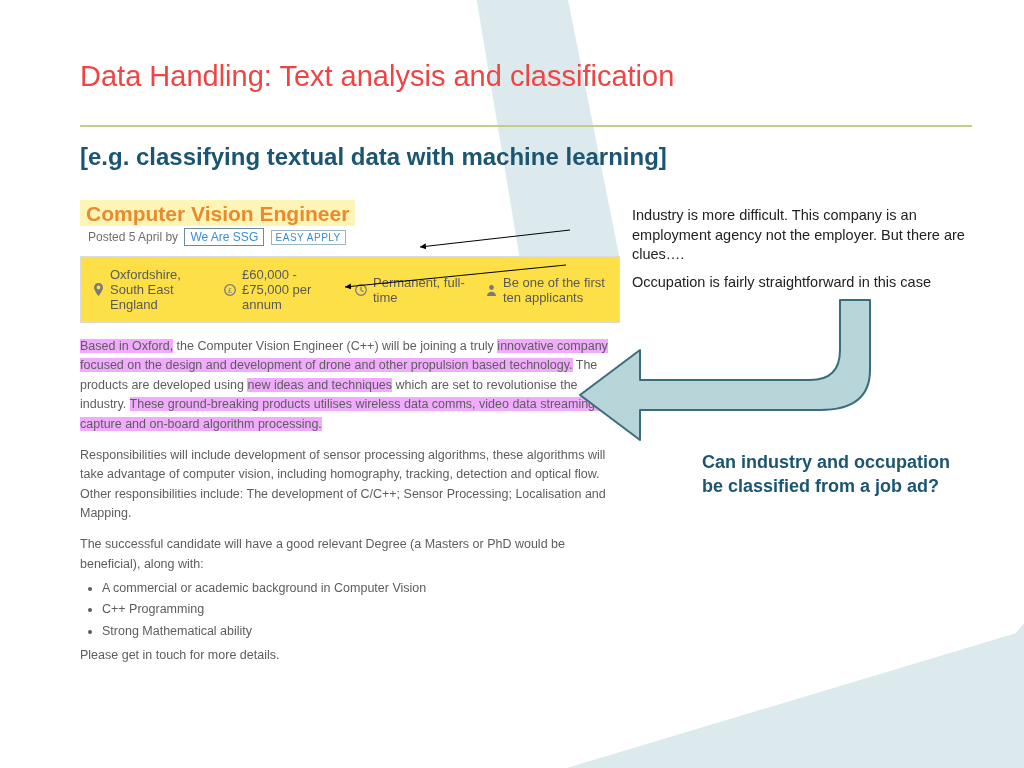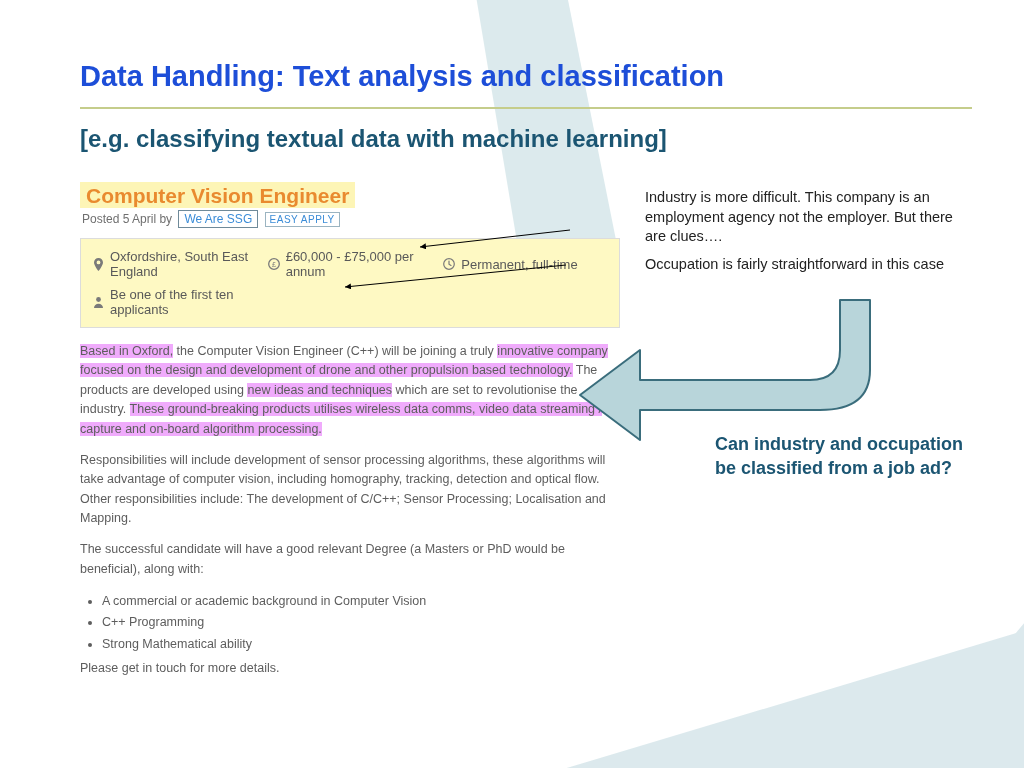"Data Handling: Text analysis and" .title { color: #1d4ed8 -> #ef4444; font-weight: bold -> normal; margin-bottom: 14px -> 32px }
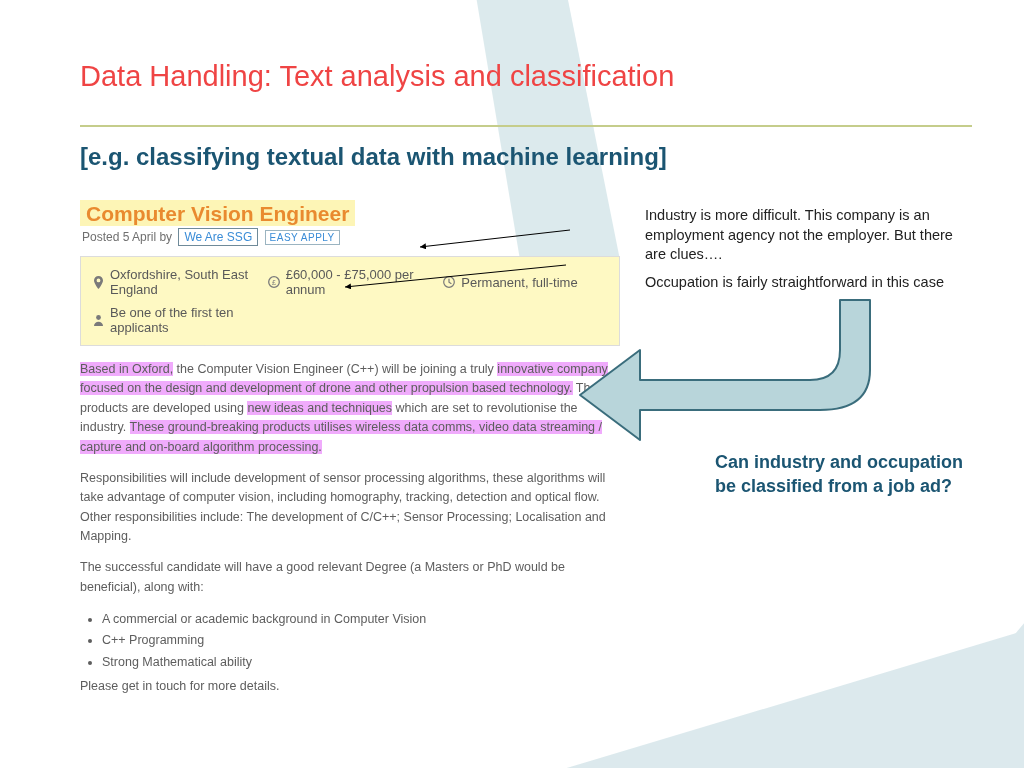"Computer Vision Engineer" .row { gap: 25px -> 12px }
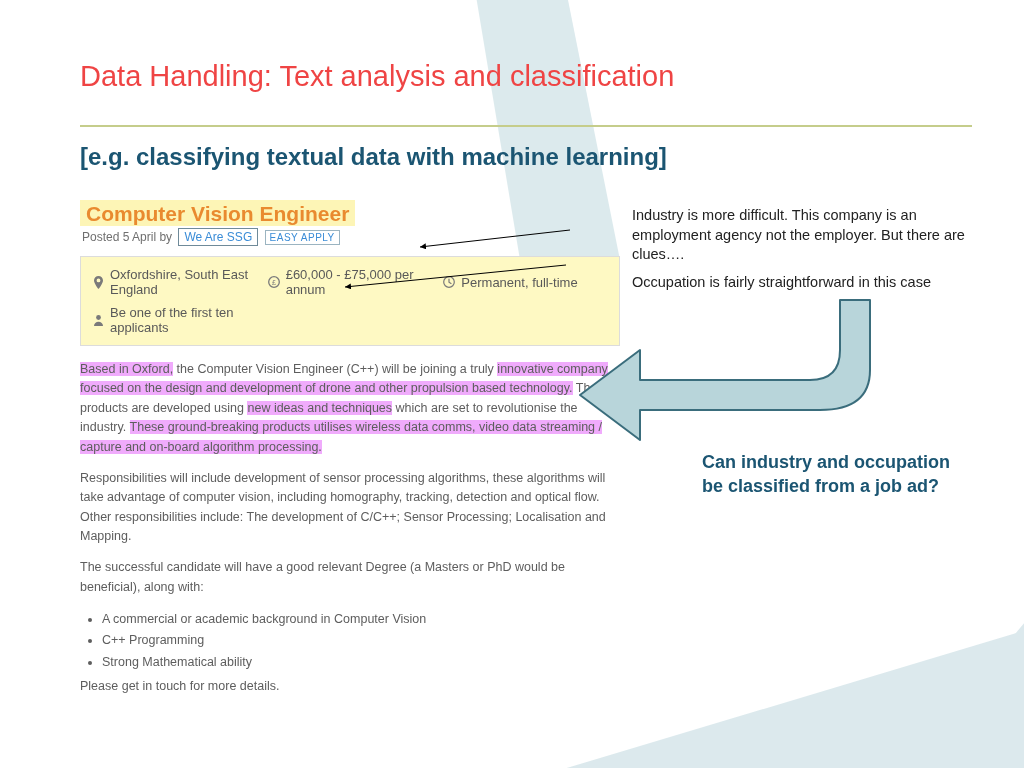"Posted 5 April by We" .posted-line { margin: 4px 0 12px 2px -> 4px 0 12px 8px }
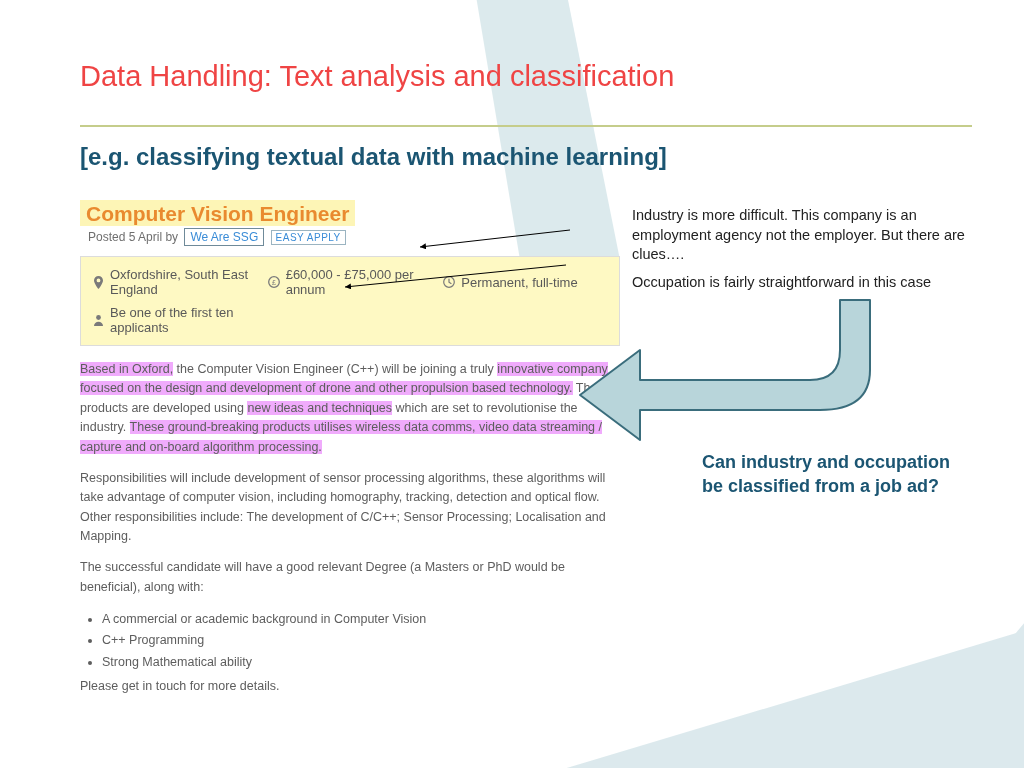"Oxfordshire, South East England" .facts { background: #fef9c3 -> #fde047; grid-template-columns: 1fr 1fr 1fr -> 1fr 1fr 1fr 1fr }
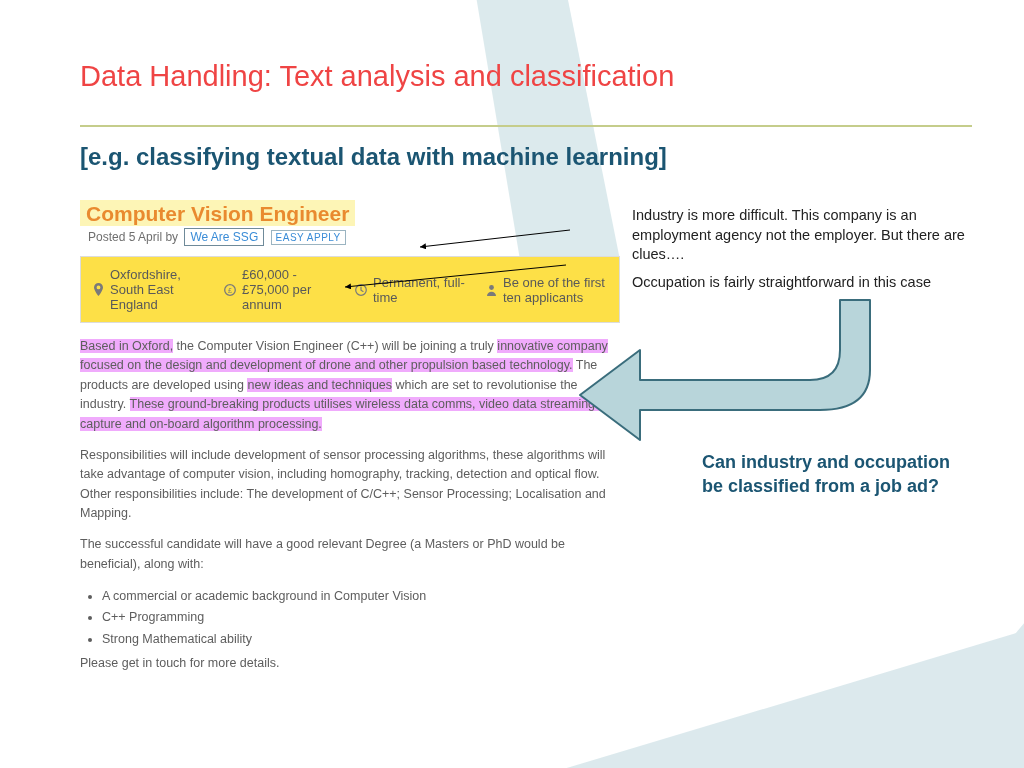"The successful candidate will have" .req-heading { margin-bottom: 12px -> 4px }
